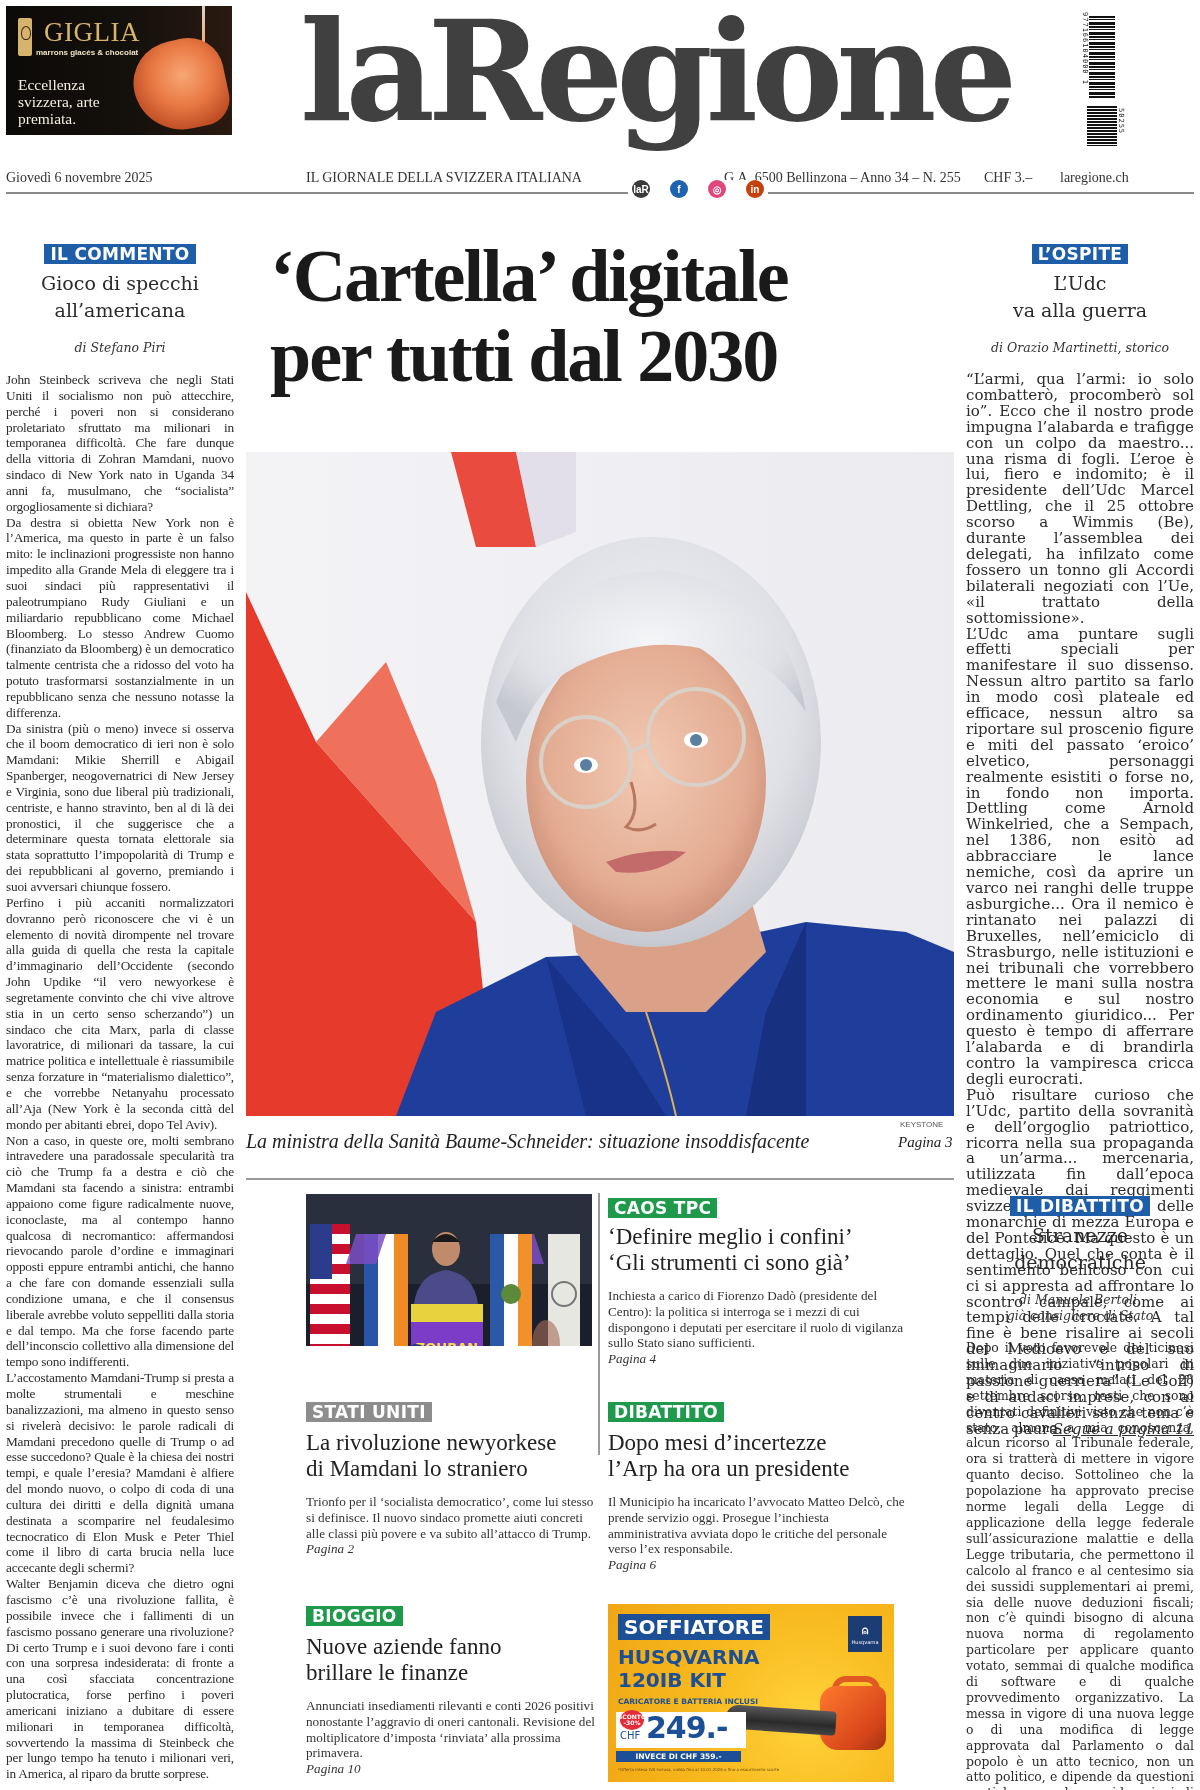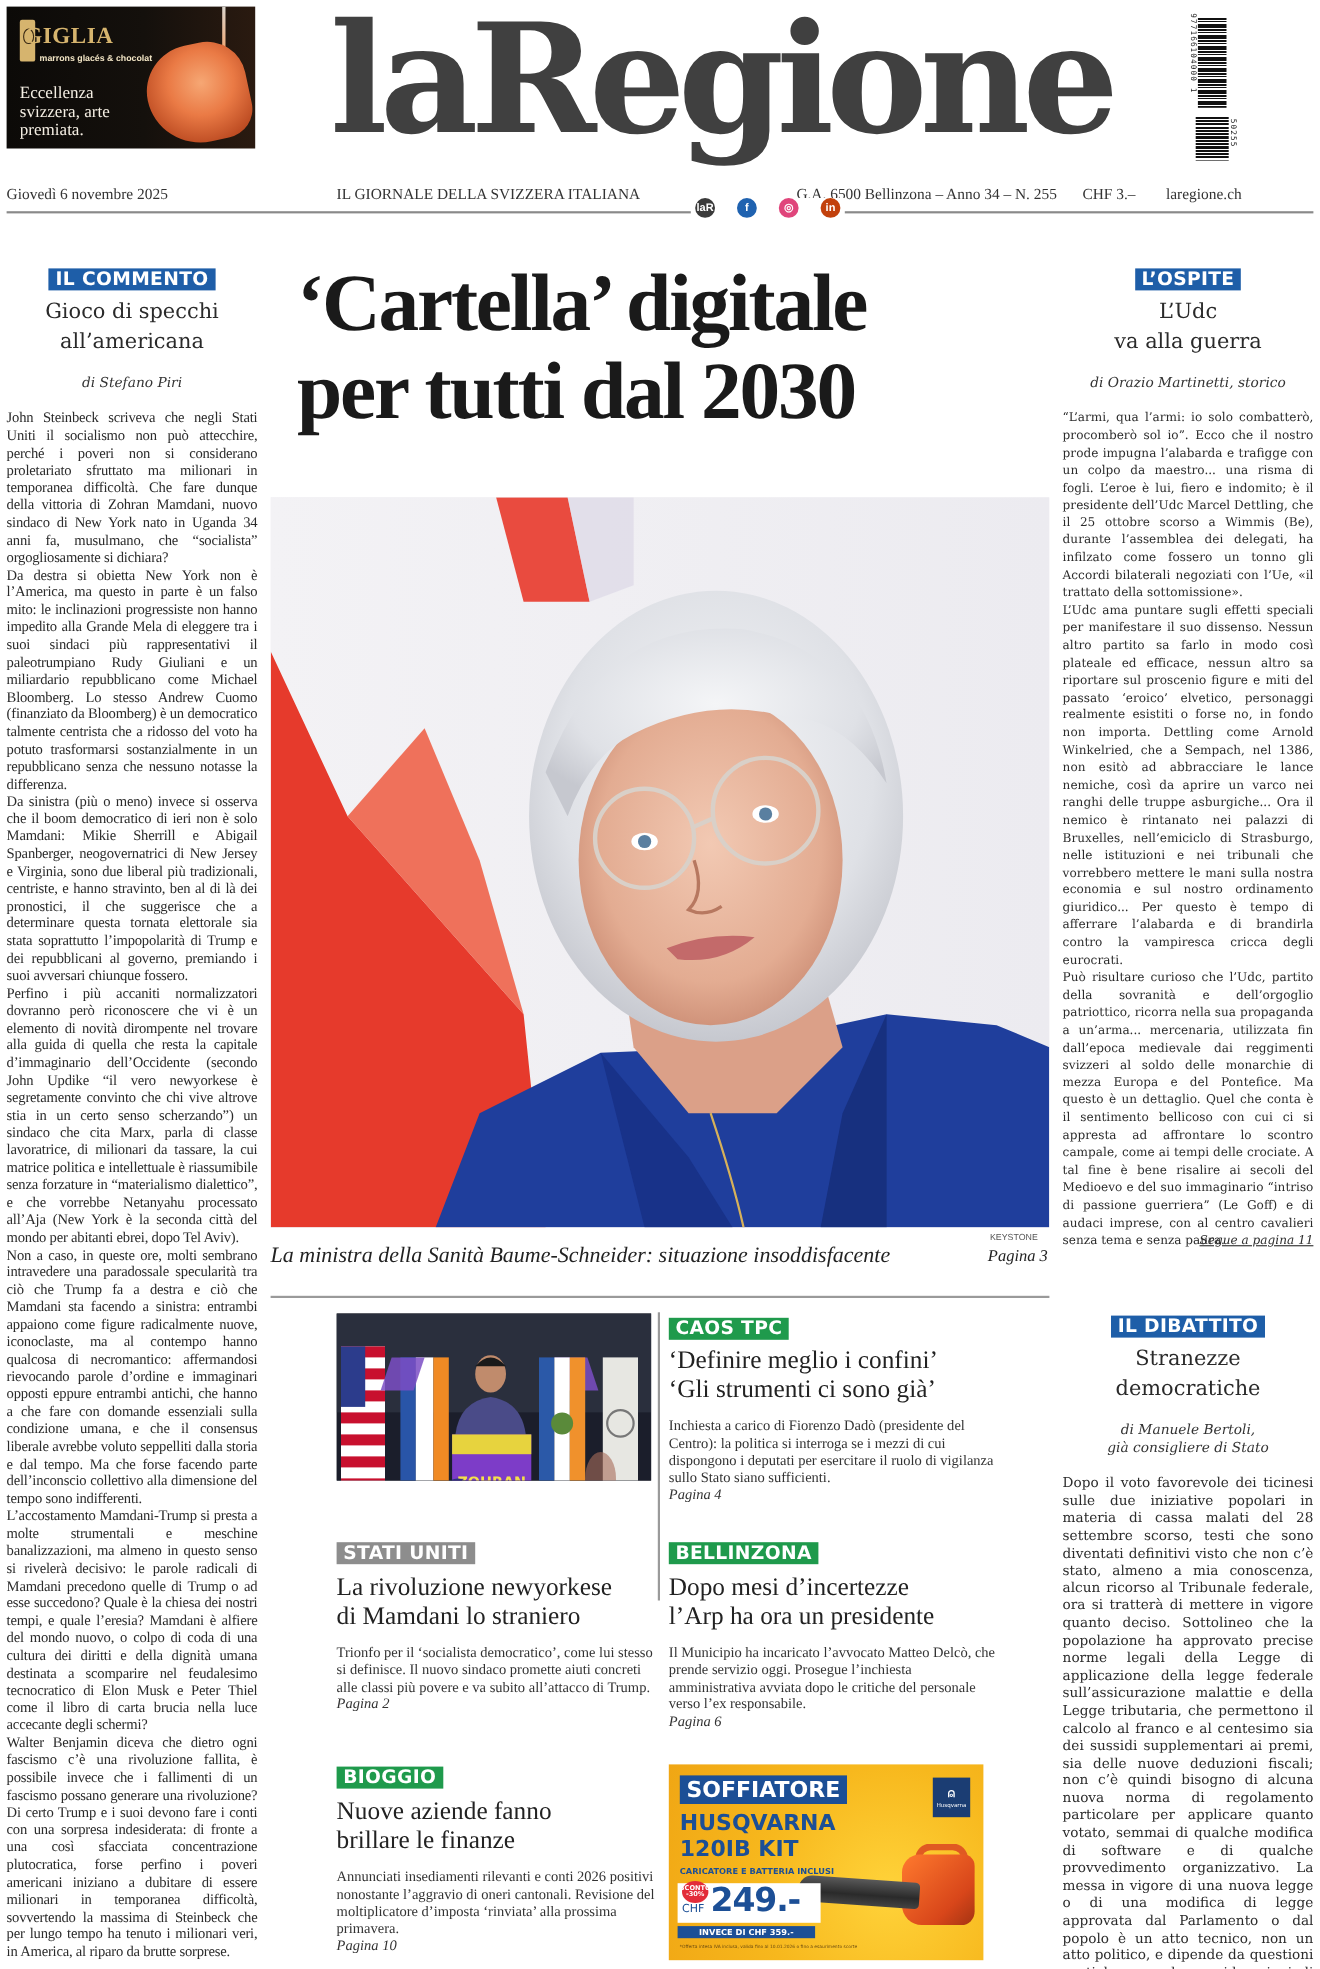"GIGLIA" .giglia-name { font-size: 21px -> 27px; font-weight: bold -> none; left: 16px -> 38px }
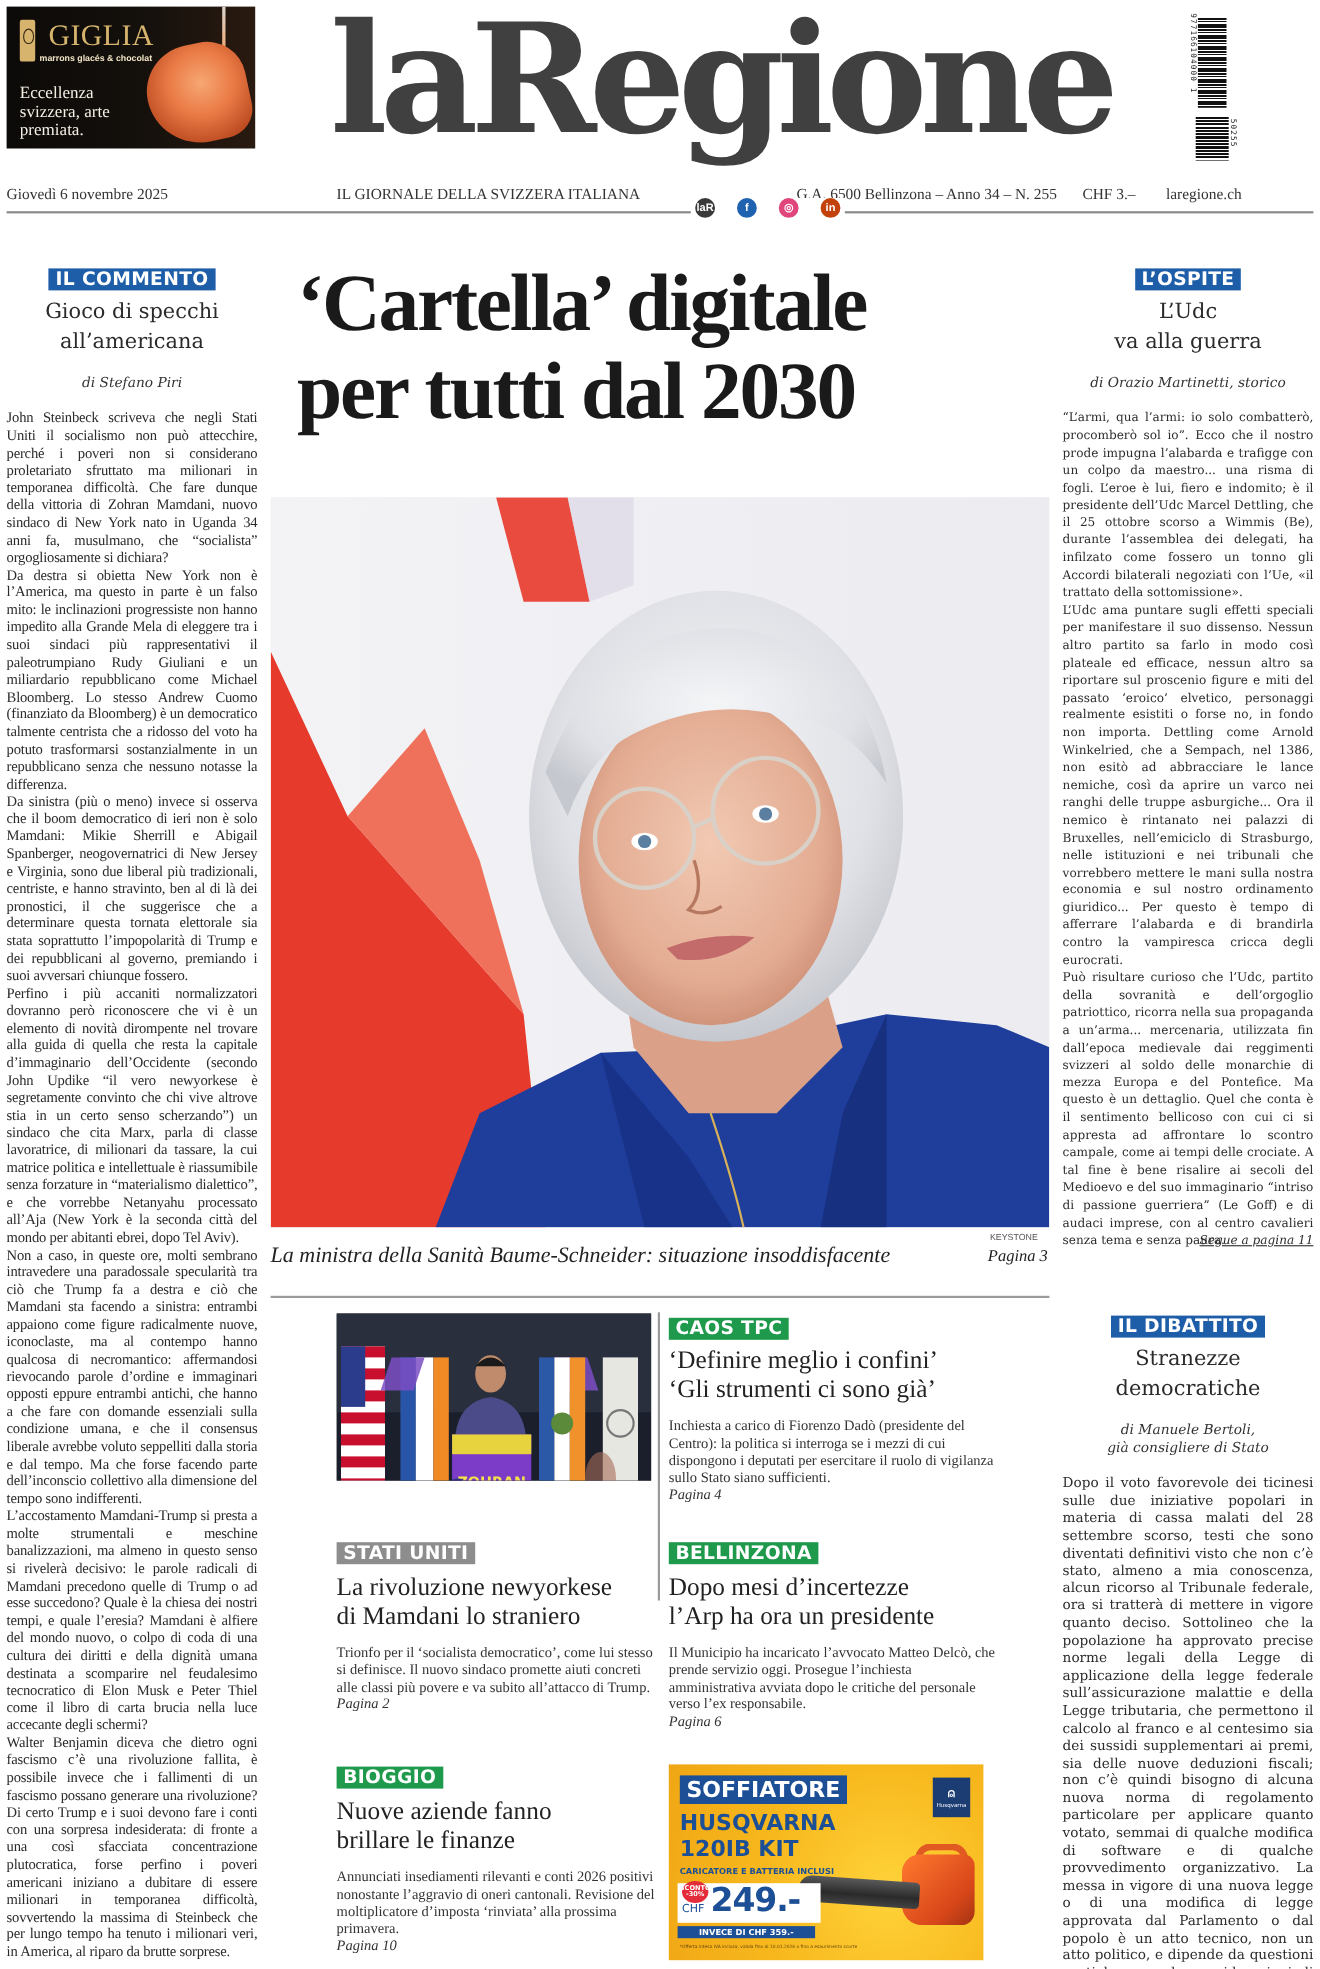"“L’armi, qua l’armi: io solo" div.col-body { font-size: 11px -> 15px }
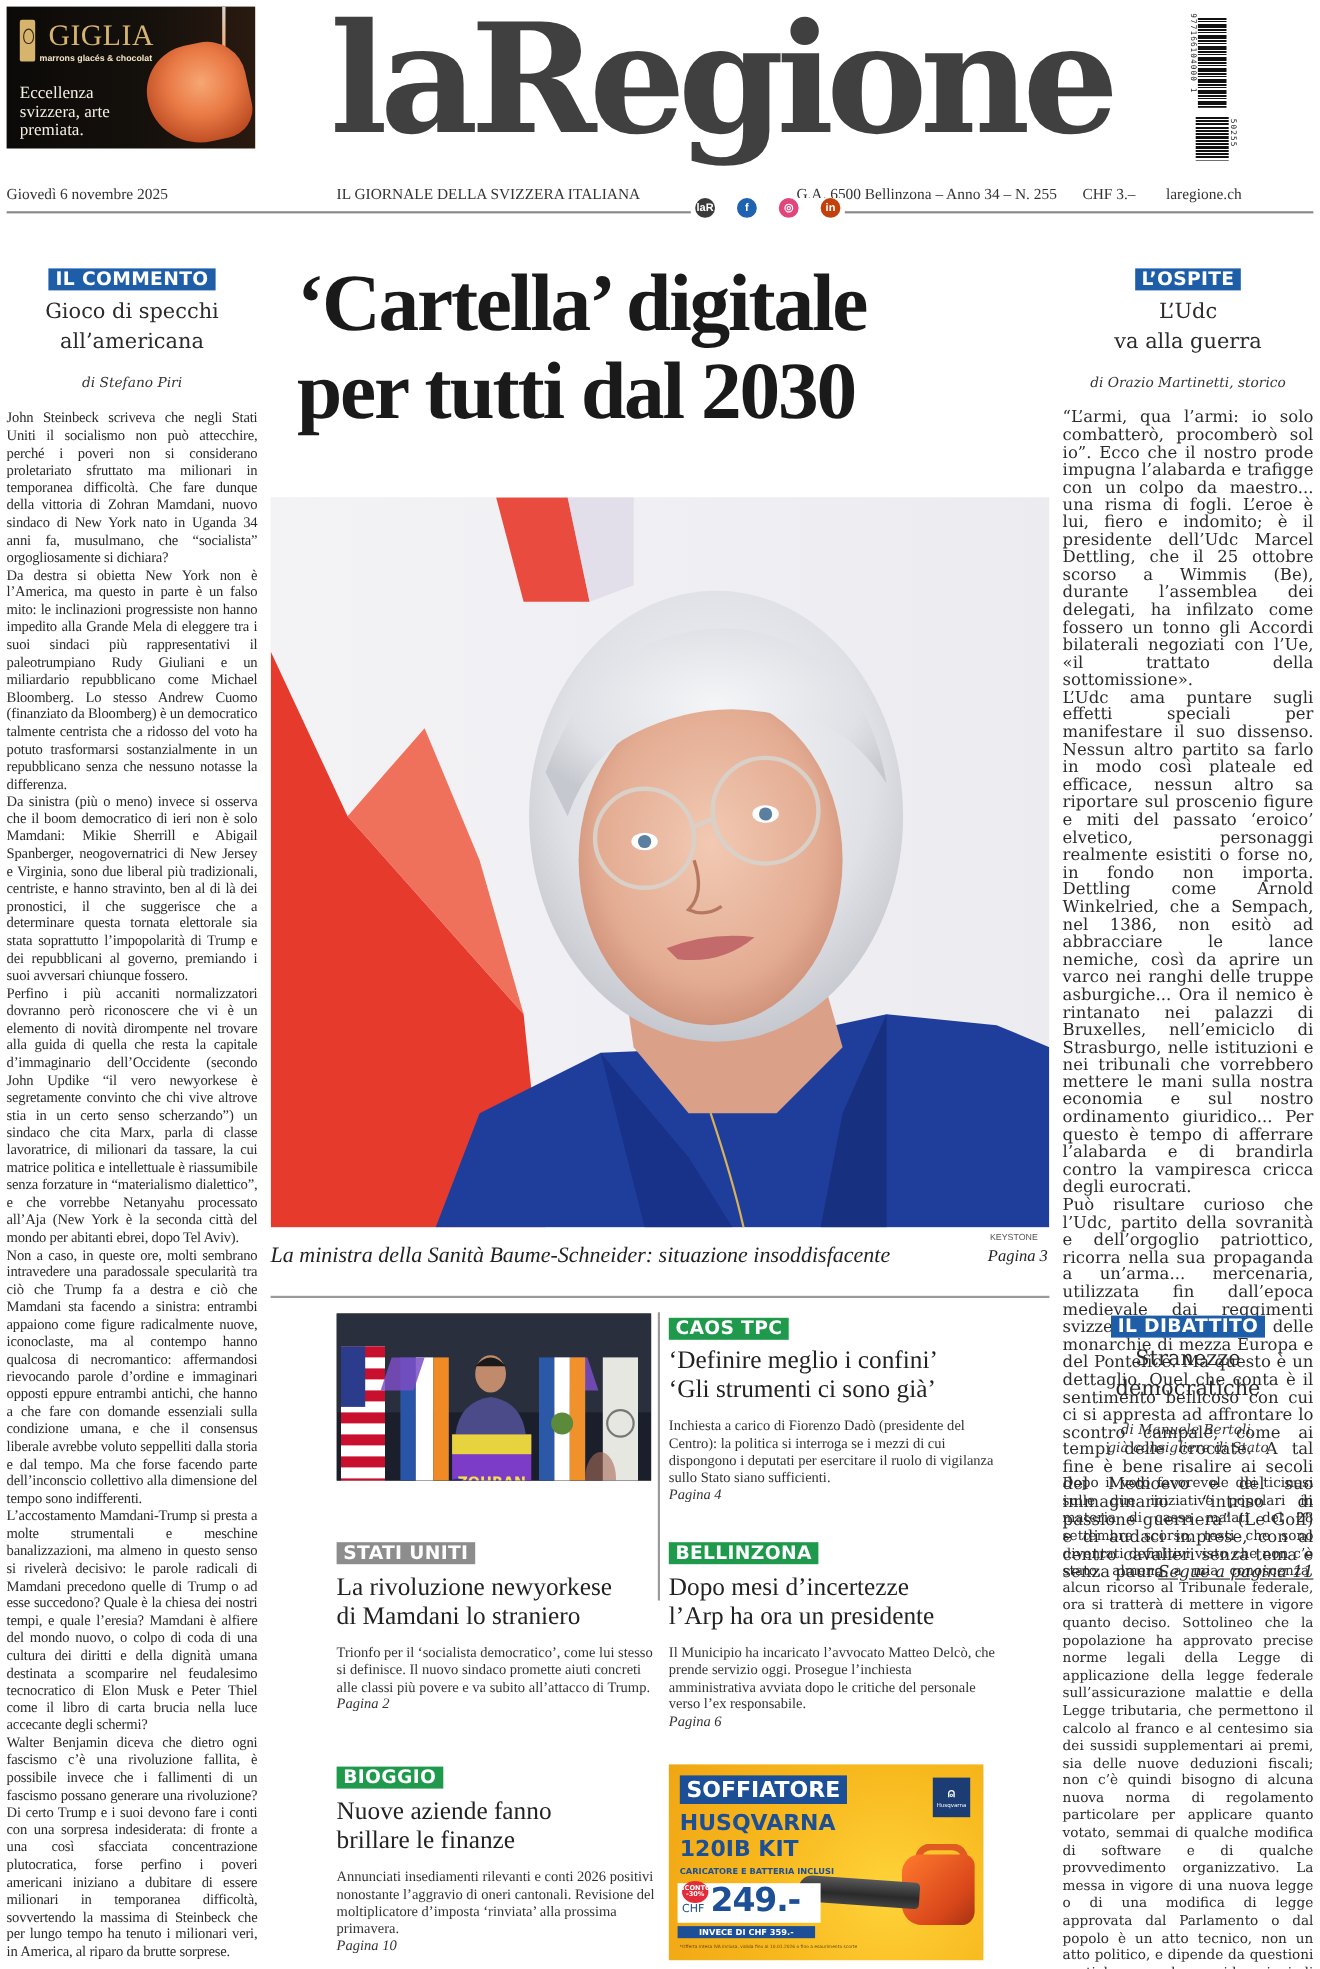"BELLINZONA" span.kicker { text: BELLINZONA -> DIBATTITO }
